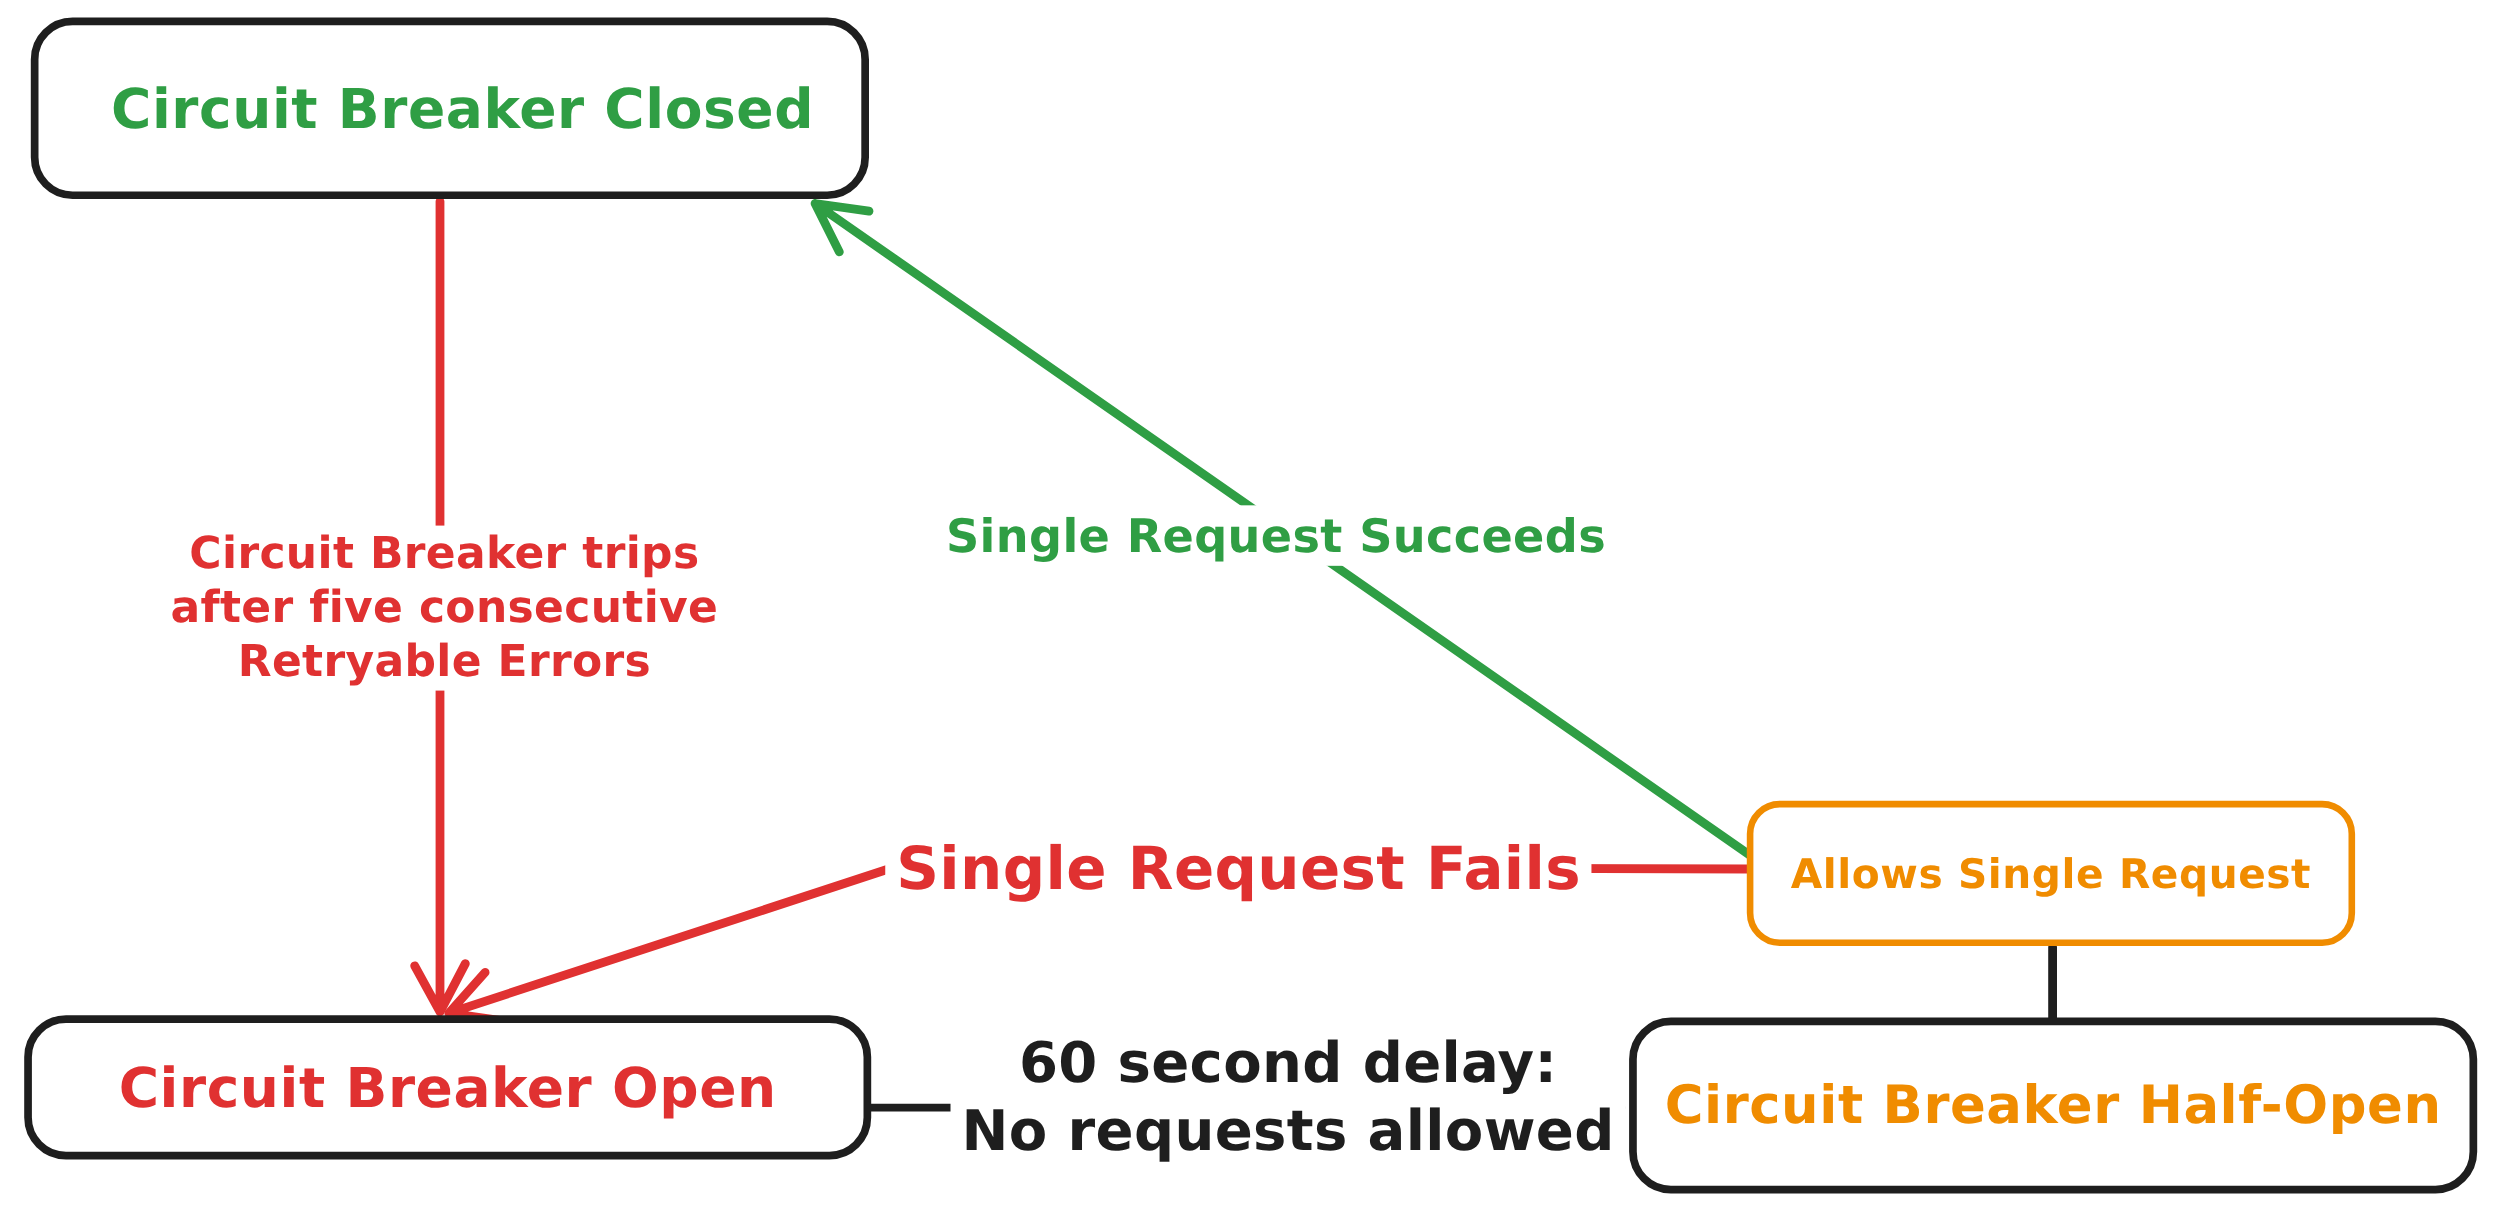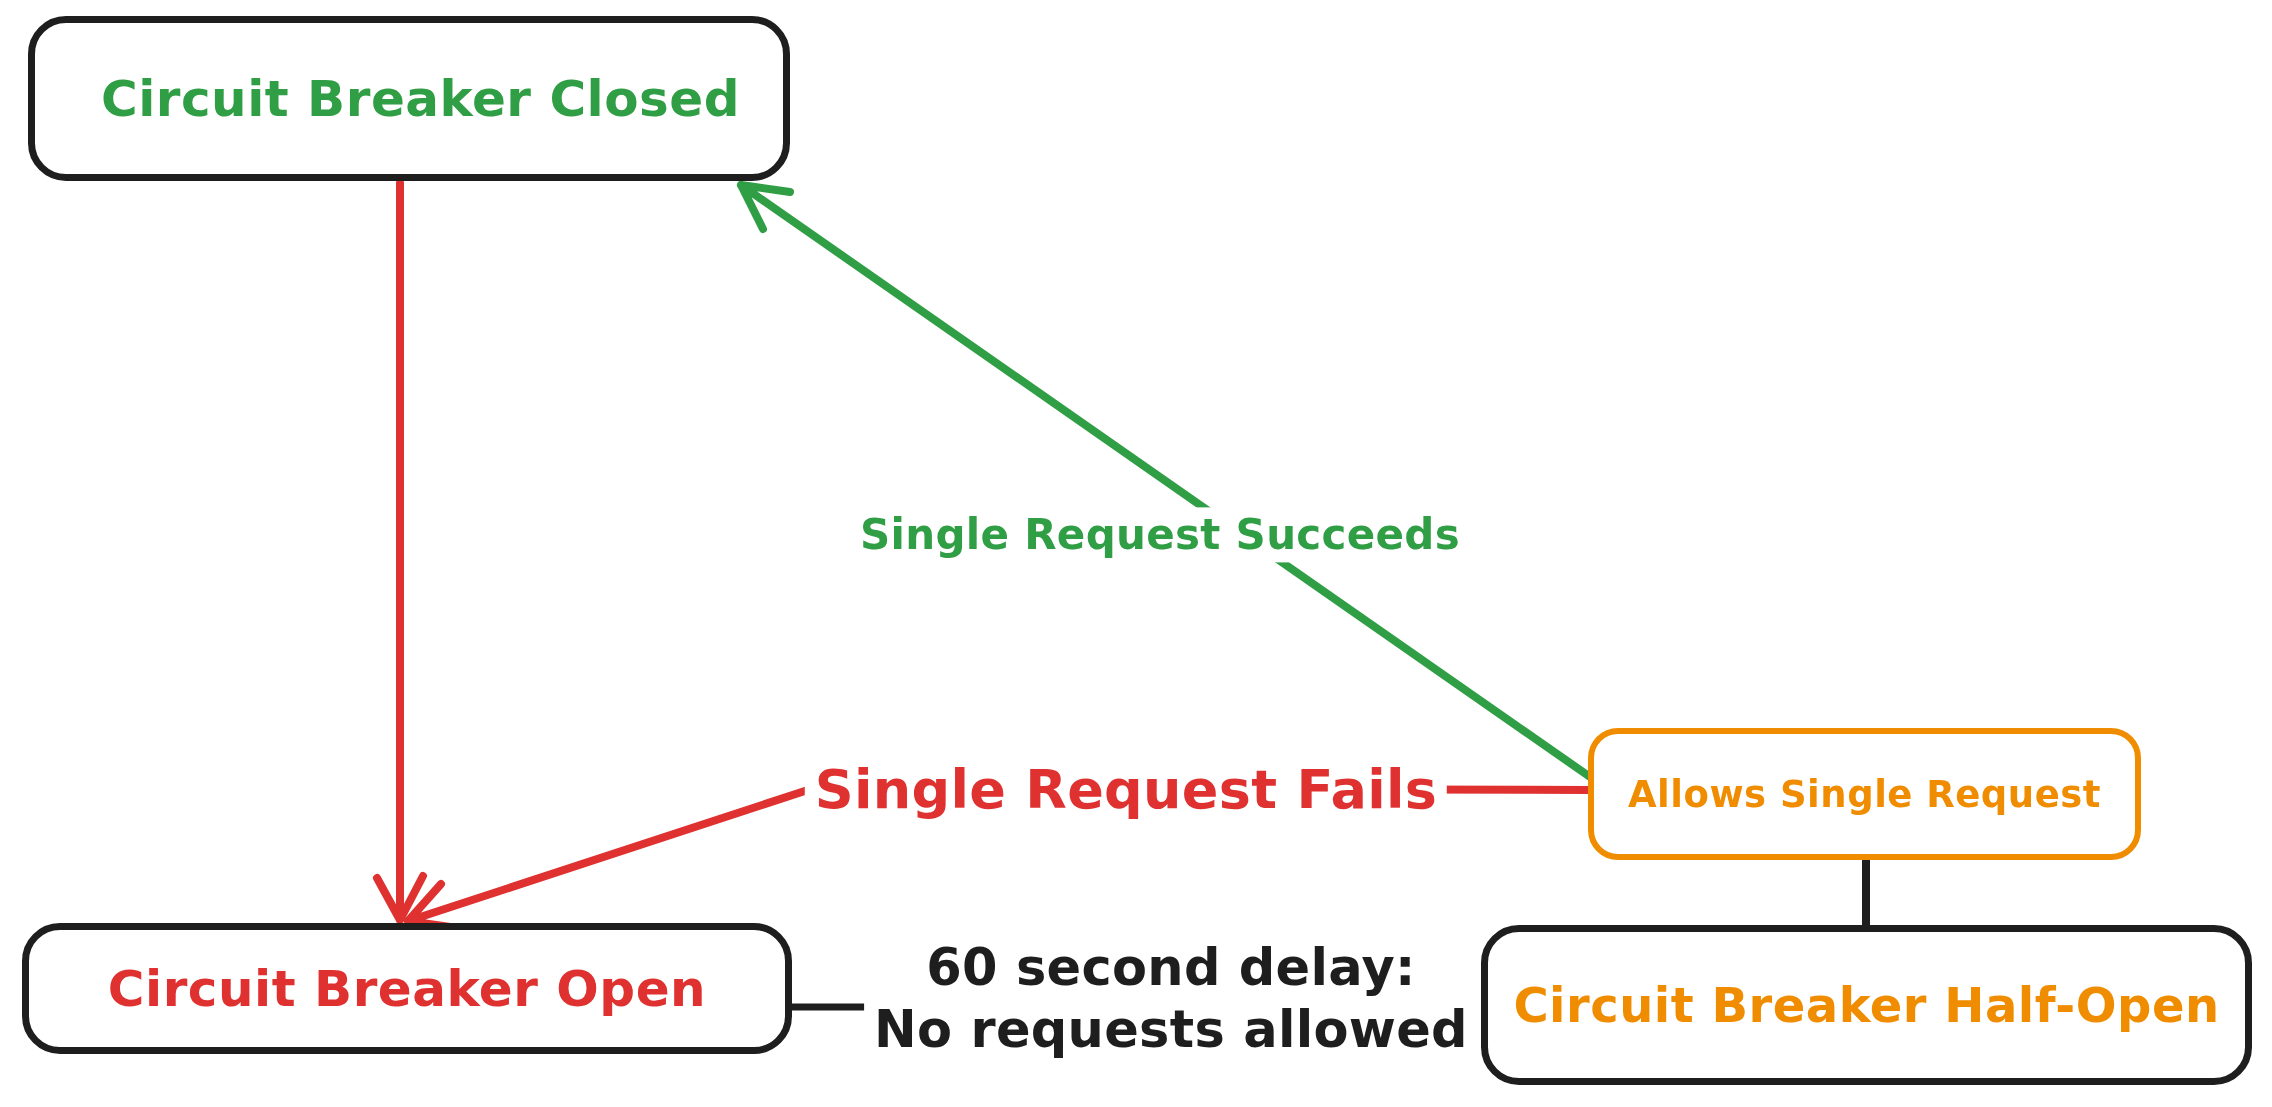"Circuit Breaker trips" div.edge-label { html: none -> <div>Circuit Breaker trips after five consecutive Retryable Errors</div> }
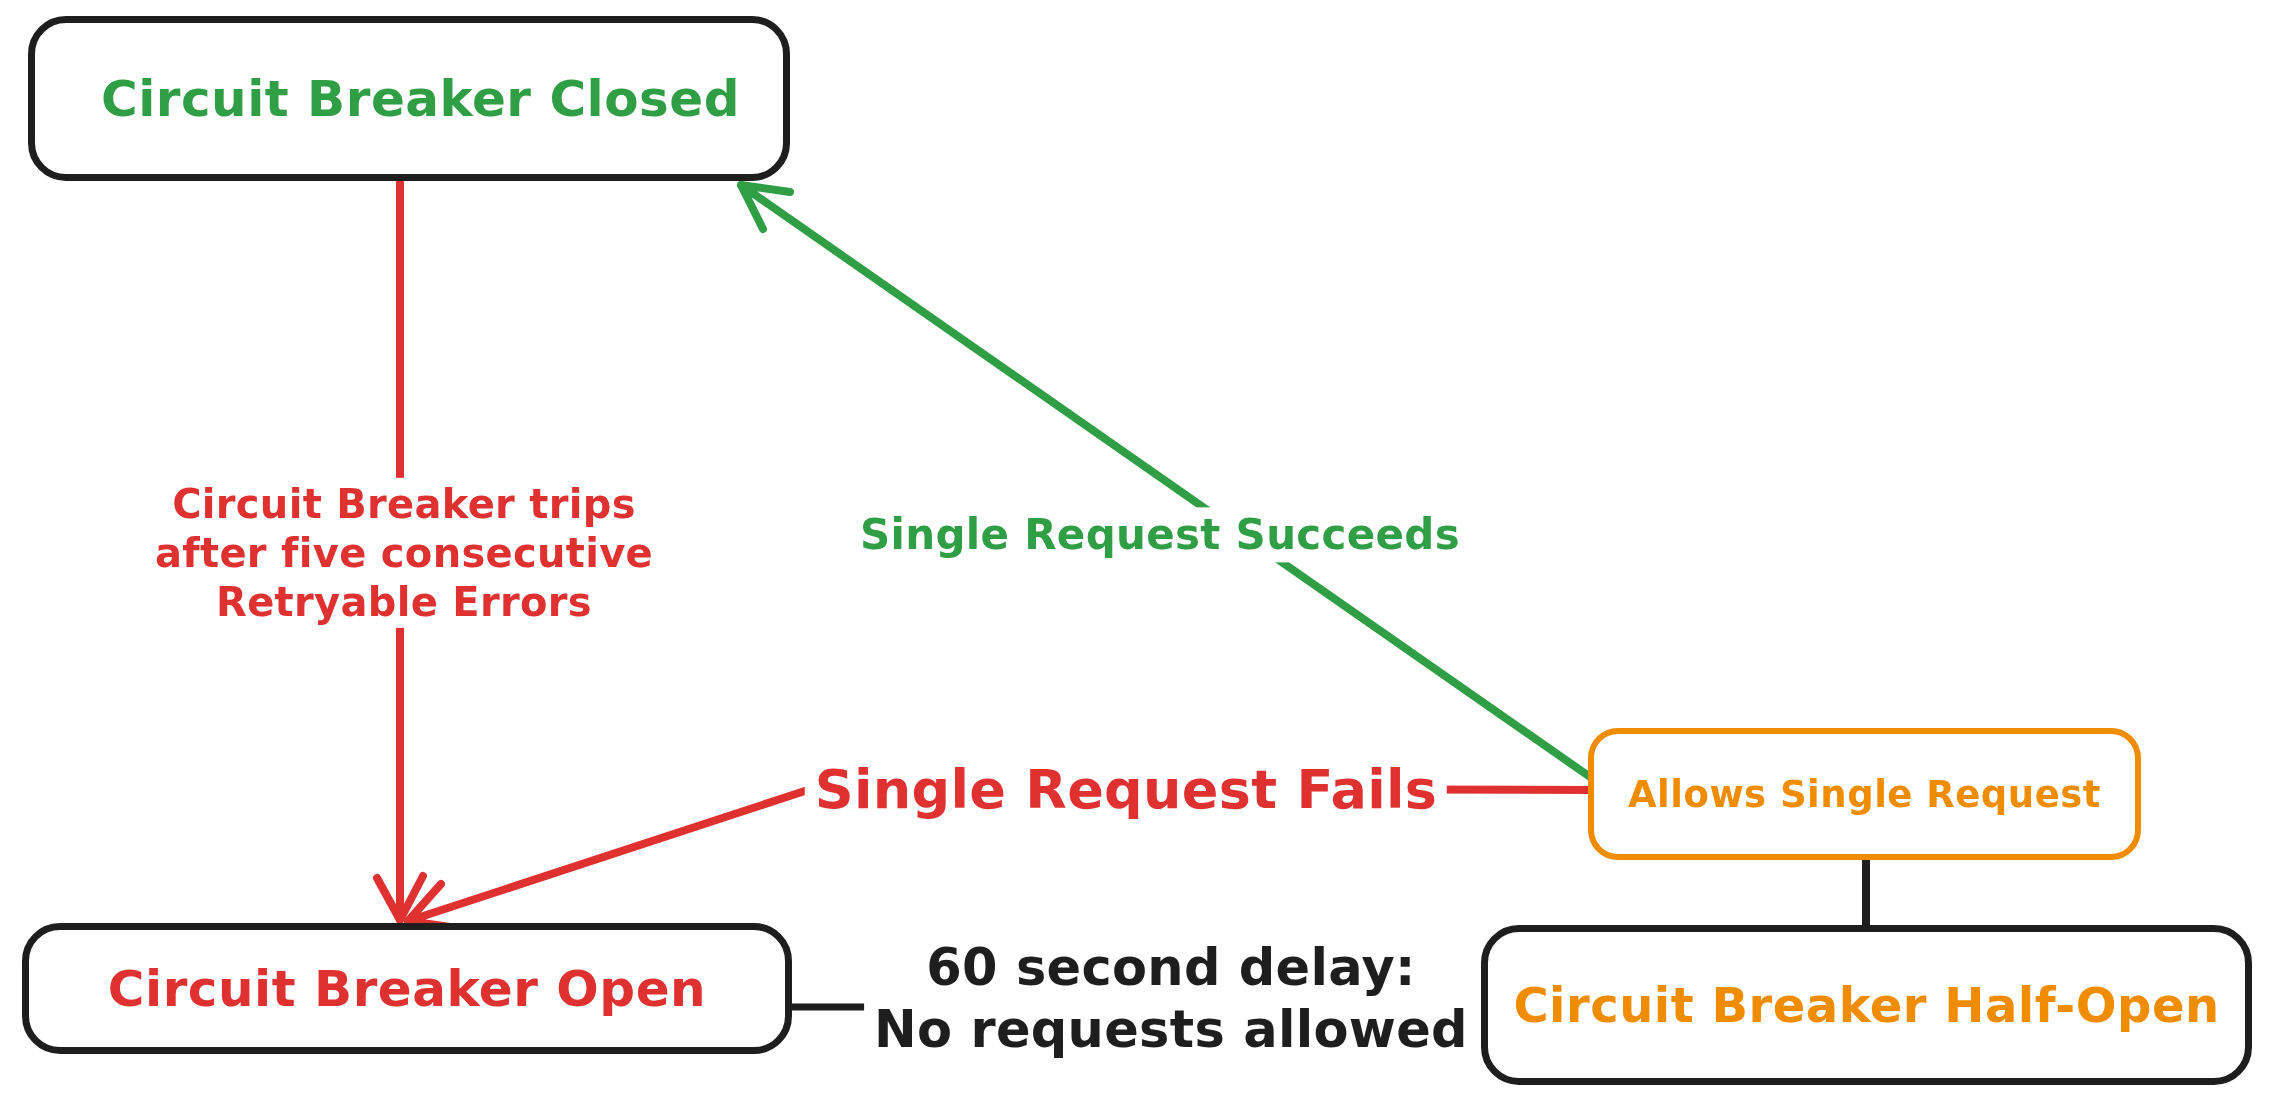"Single Request Succeeds" .label-succeeds { margin-top: 48px -> none }
